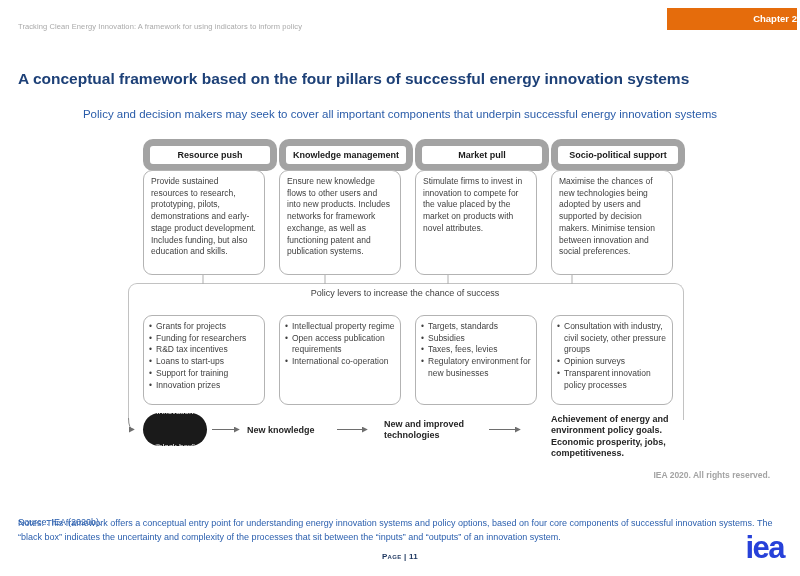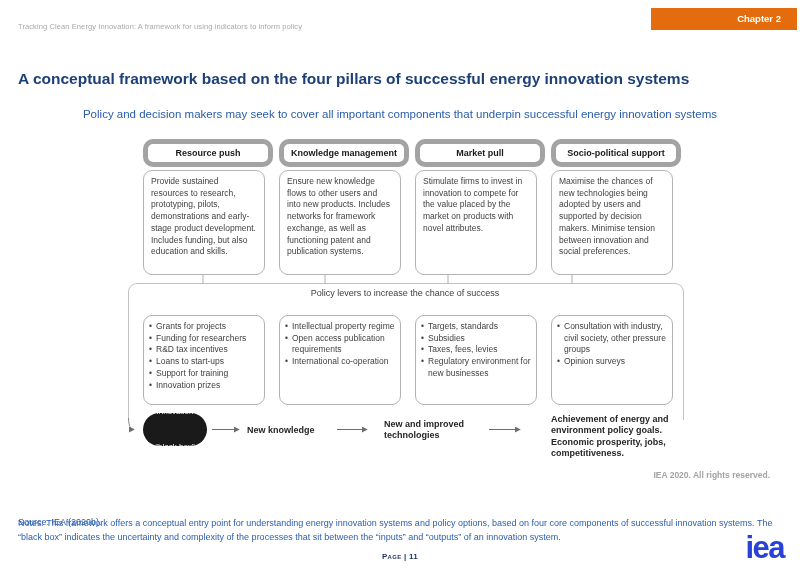"Chapter 2" .chapter-badge { padding-right: 16px -> 0 }
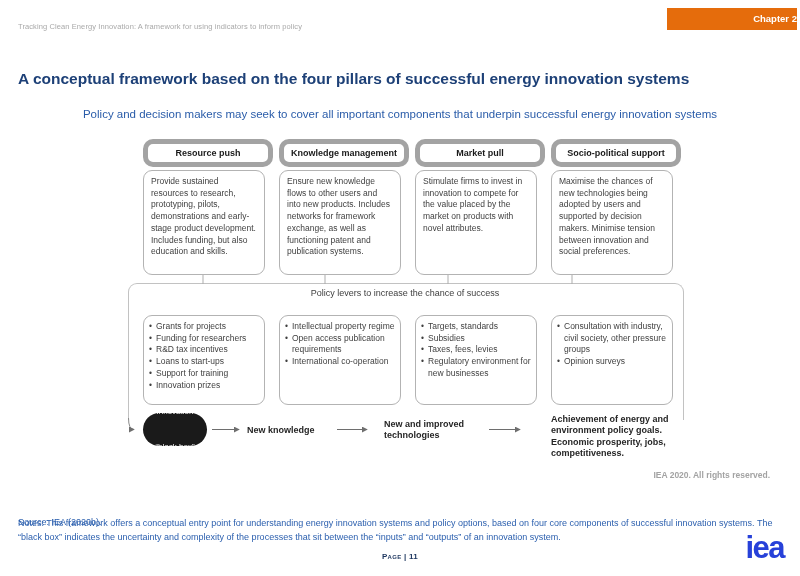"Resource push" .pill { border: 5px solid #a3a3a3 -> 7px solid #a3a3a3 }
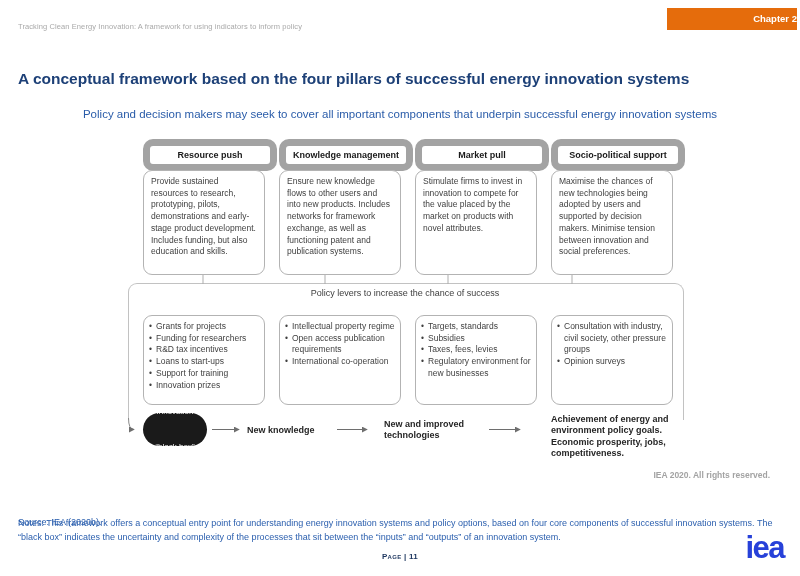"Transparent innovation policy processes" li { html: none -> <li>Transparent innovation policy processes</li> }
